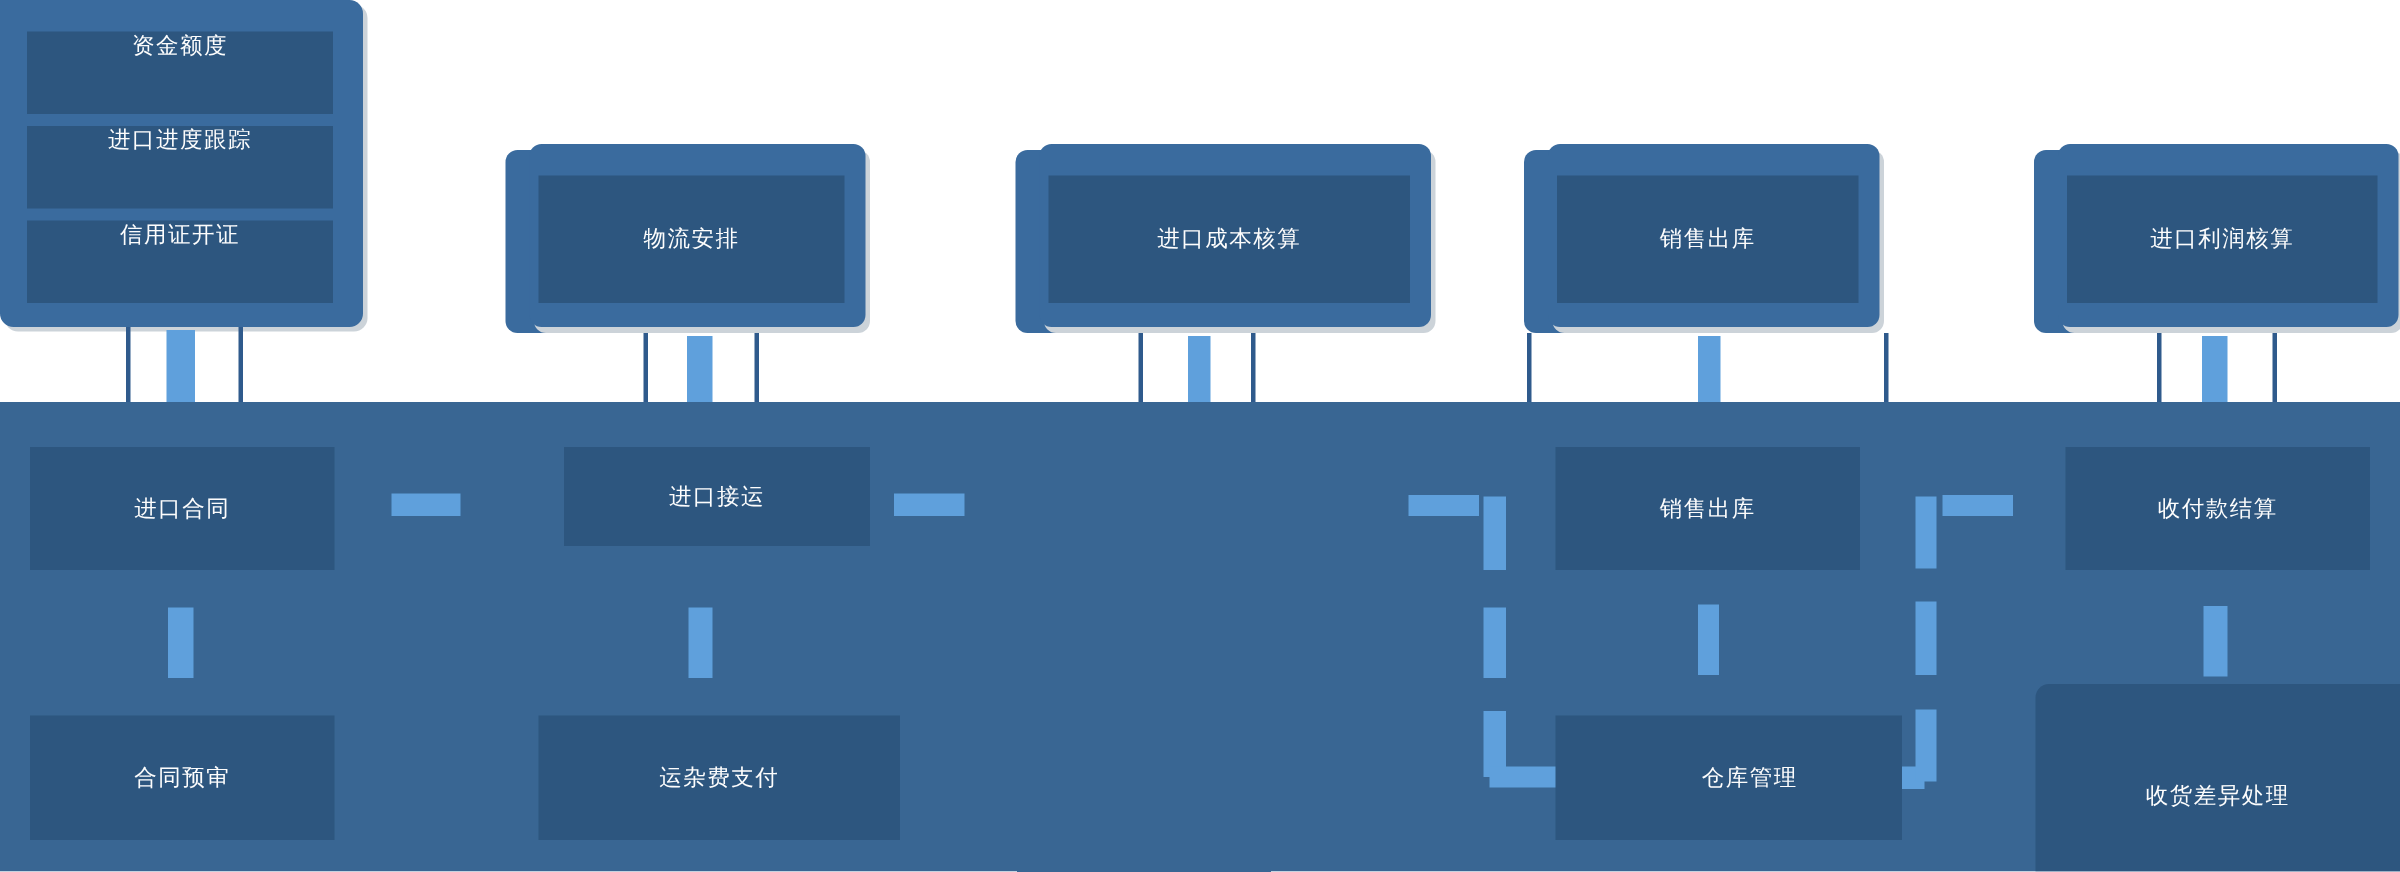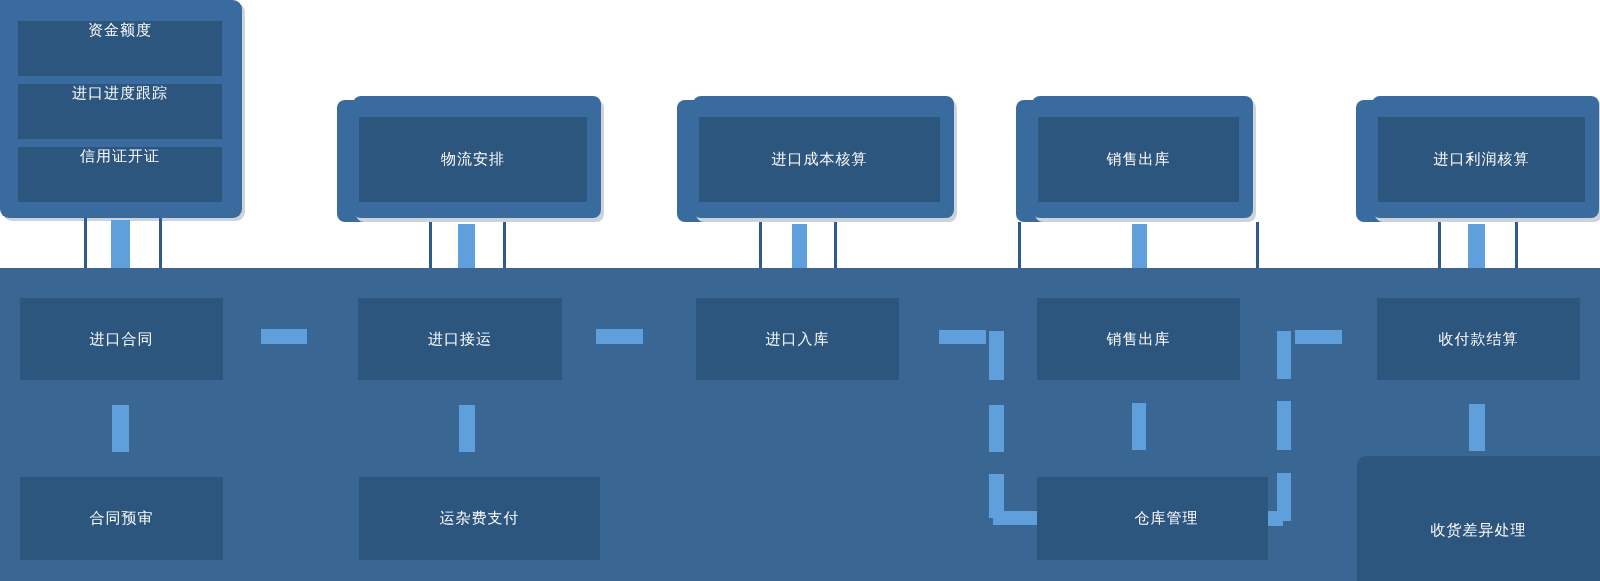"物流安排" div.top-box { padding-left: 24px -> none }
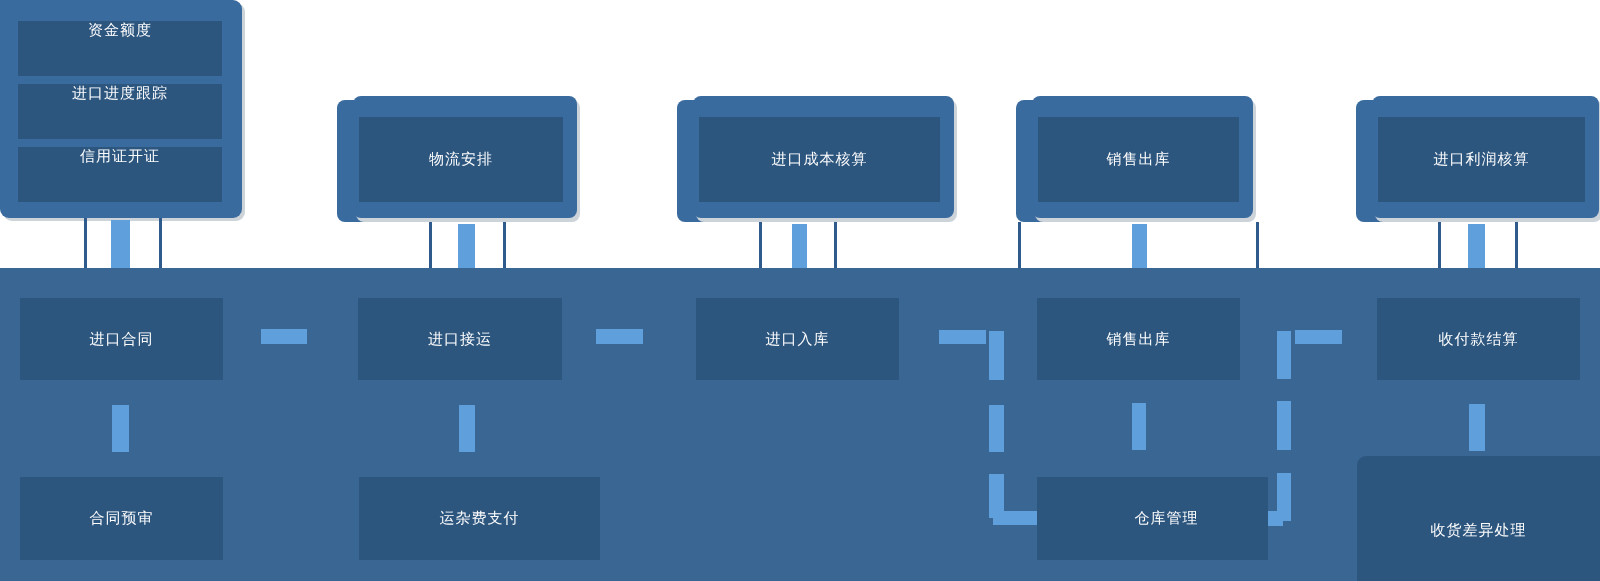"进口接运" div.node { height: 82px -> 66px; left: 358px -> 376px }
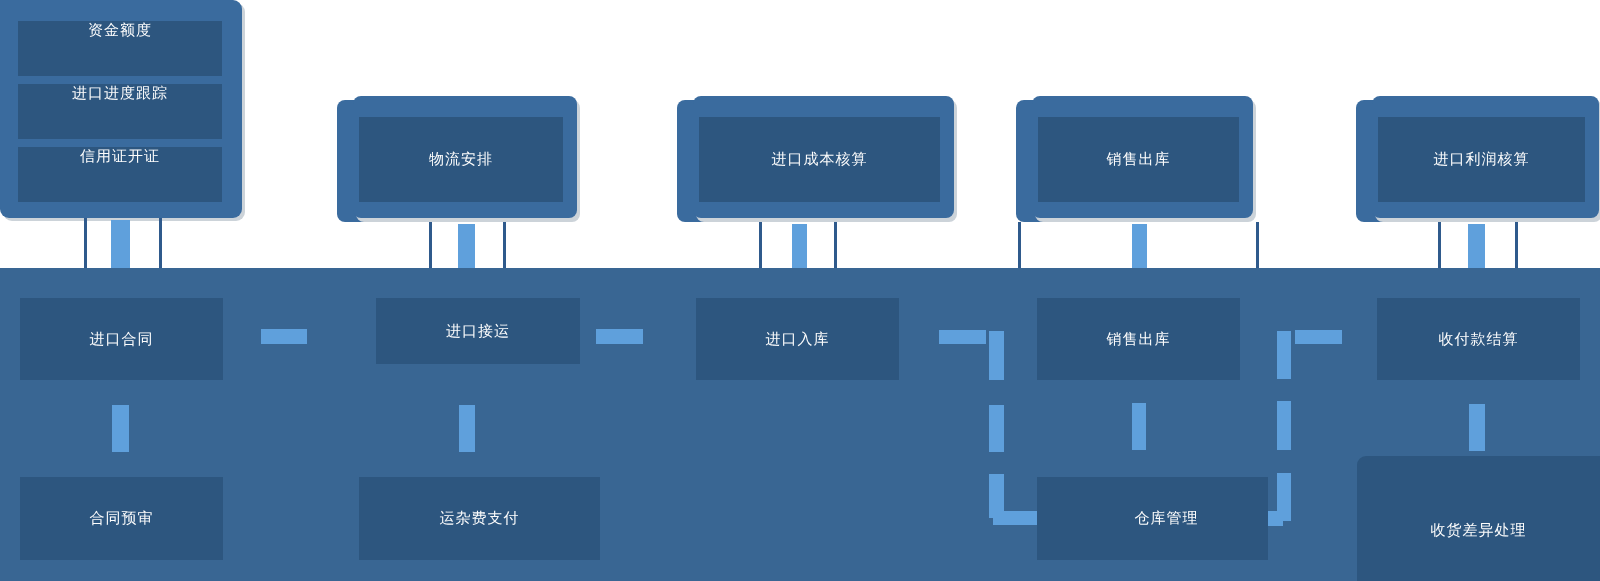"进口入库" div.node { html: <div> <span>进口入库</span> </div> -> none }
